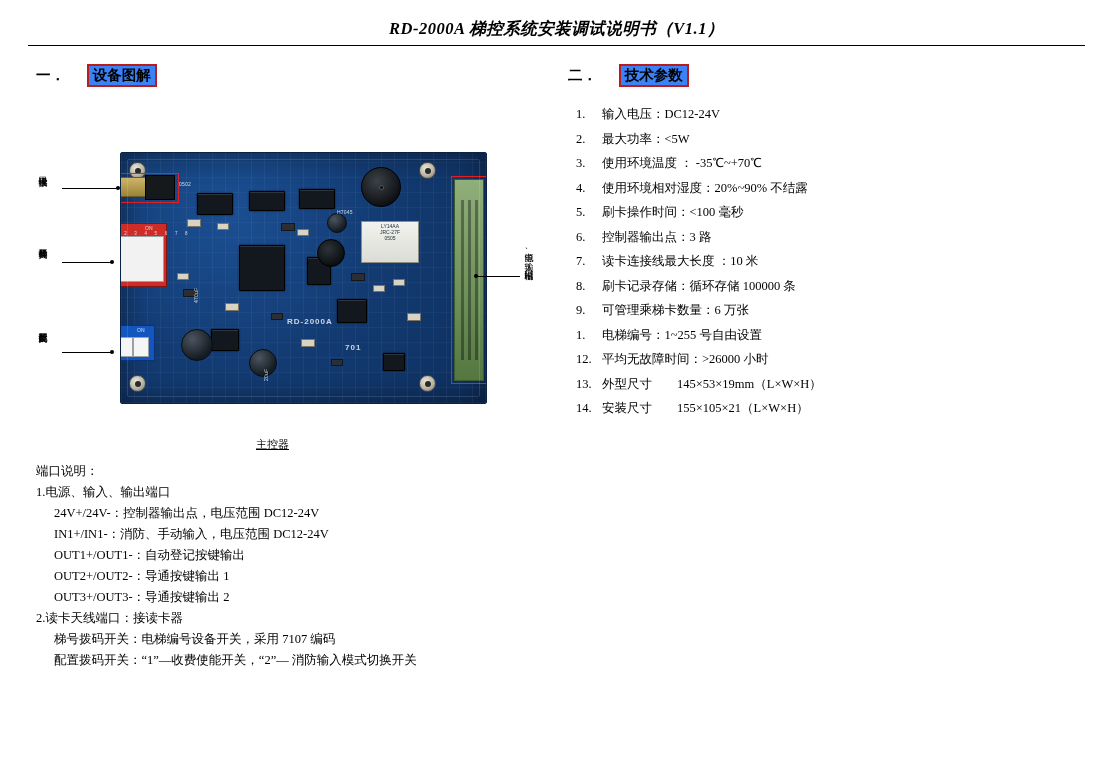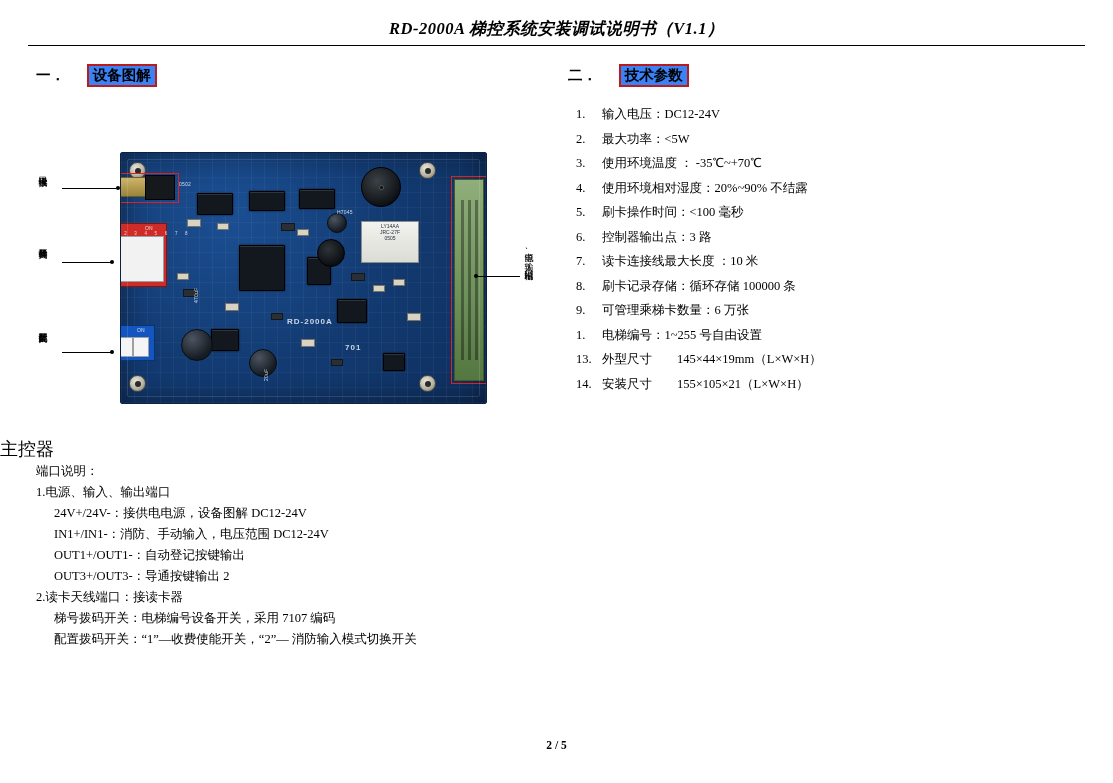"12." div.spec-row { html: none -> <div> <span>12.</span> <span>平均无故障时间：&gt;26000 小时</span> </div> }
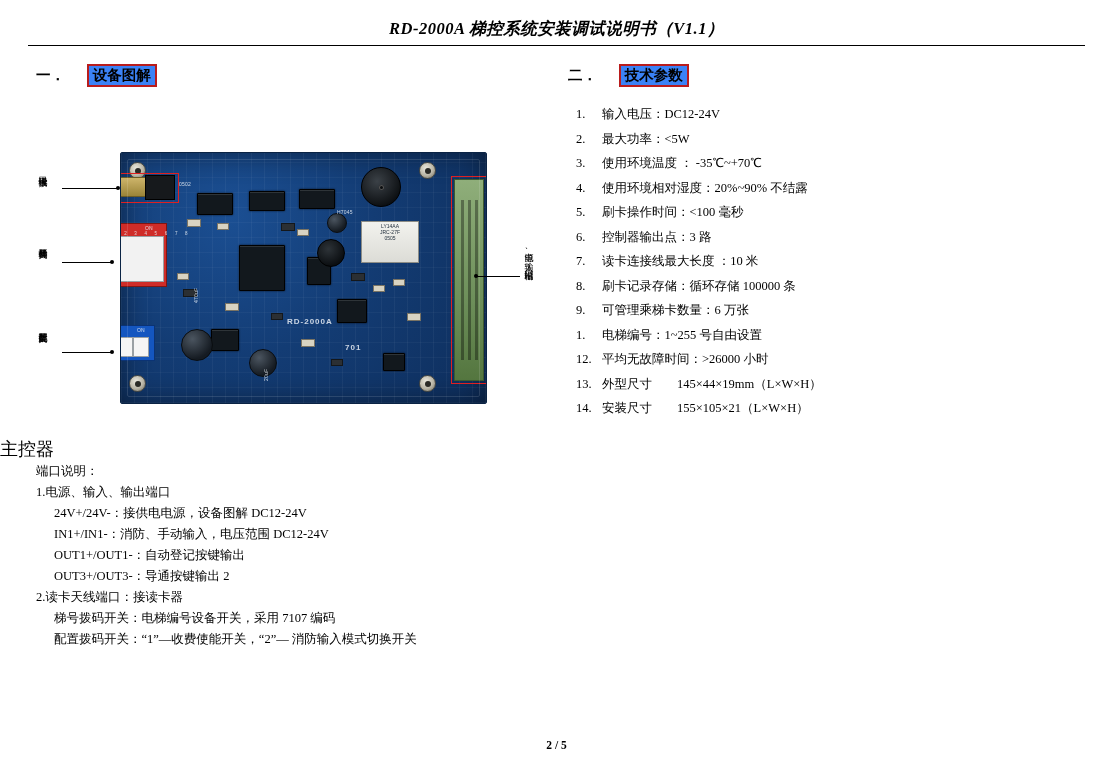"外型尺寸 145×44×19mm（L×W×H）" span.txt { text: 44 -> 53 }
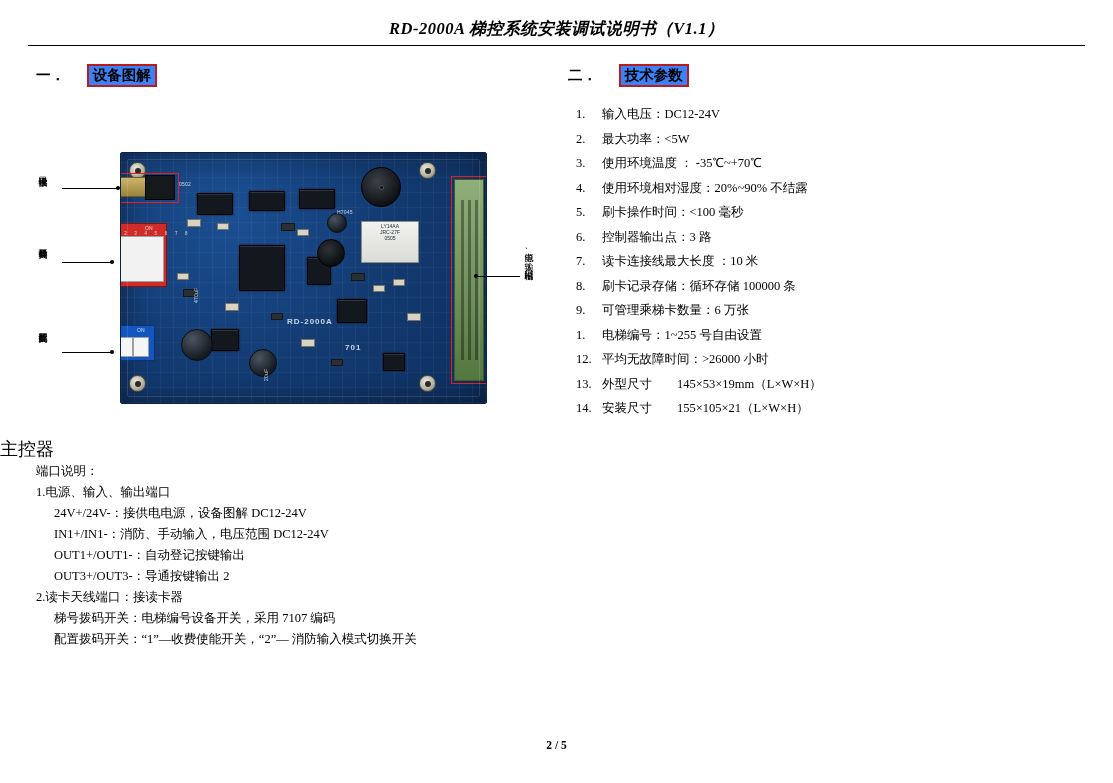"主控器" .fig-caption { font-size: 18px -> 11px; text-align: left -> center; text-decoration: none -> underline }
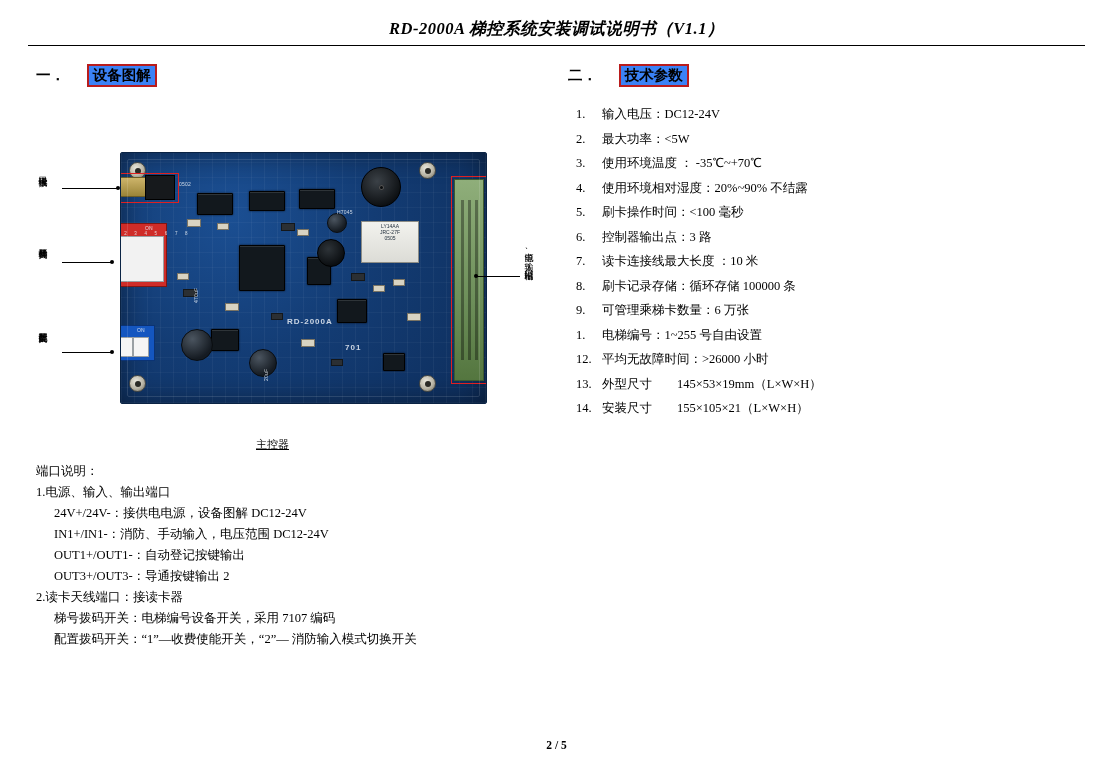"24V+/24V-：接供电电源，设备图解 DC12-24V" div.l { text: 接供电电源，设备图解 -> 控制器输出点，电压范围 }
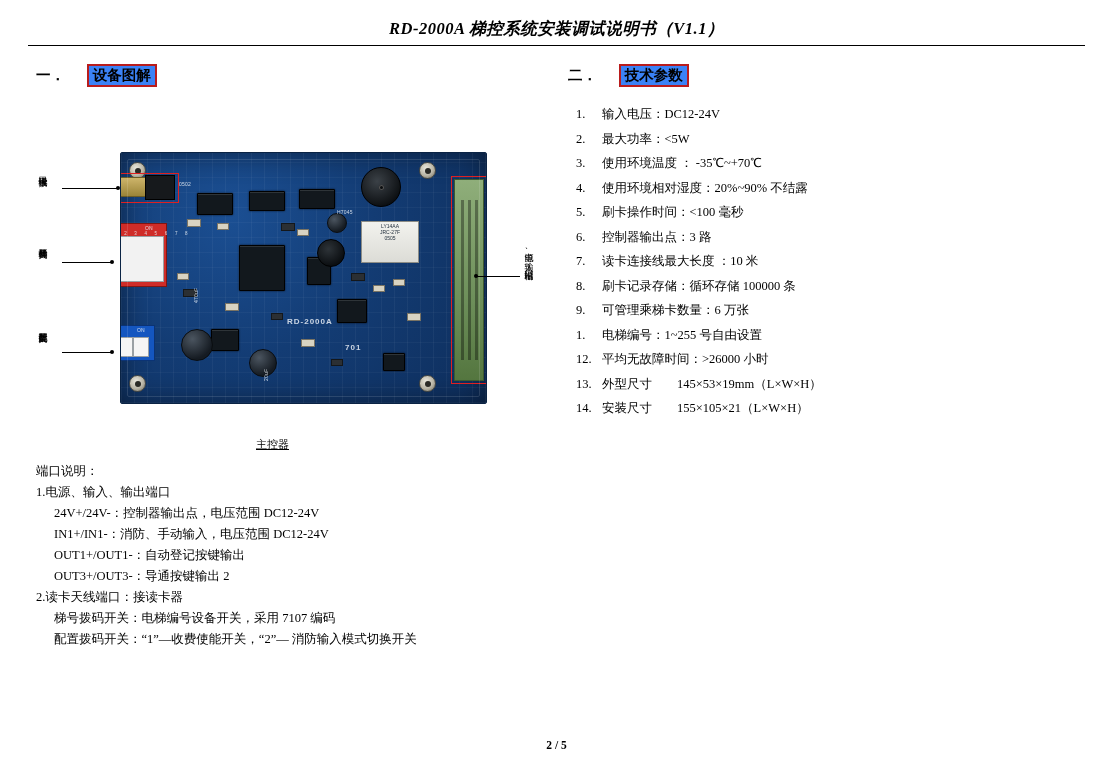"OUT2+/OUT2-：导通按键输出 1" div.l { html: none -> <div>OUT2+/OUT2-：导通按键输出 1</div> }
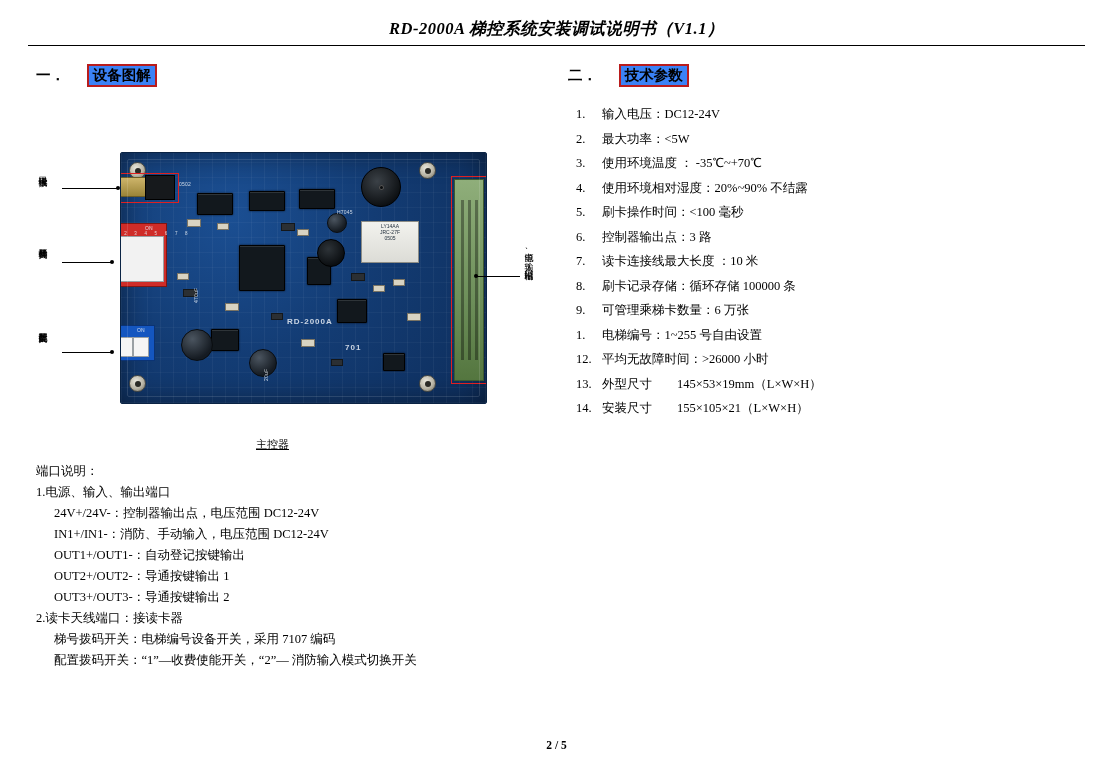"2 / 5" div.footer { html: <div> <span>2 / 5</span> </div> -> none }
